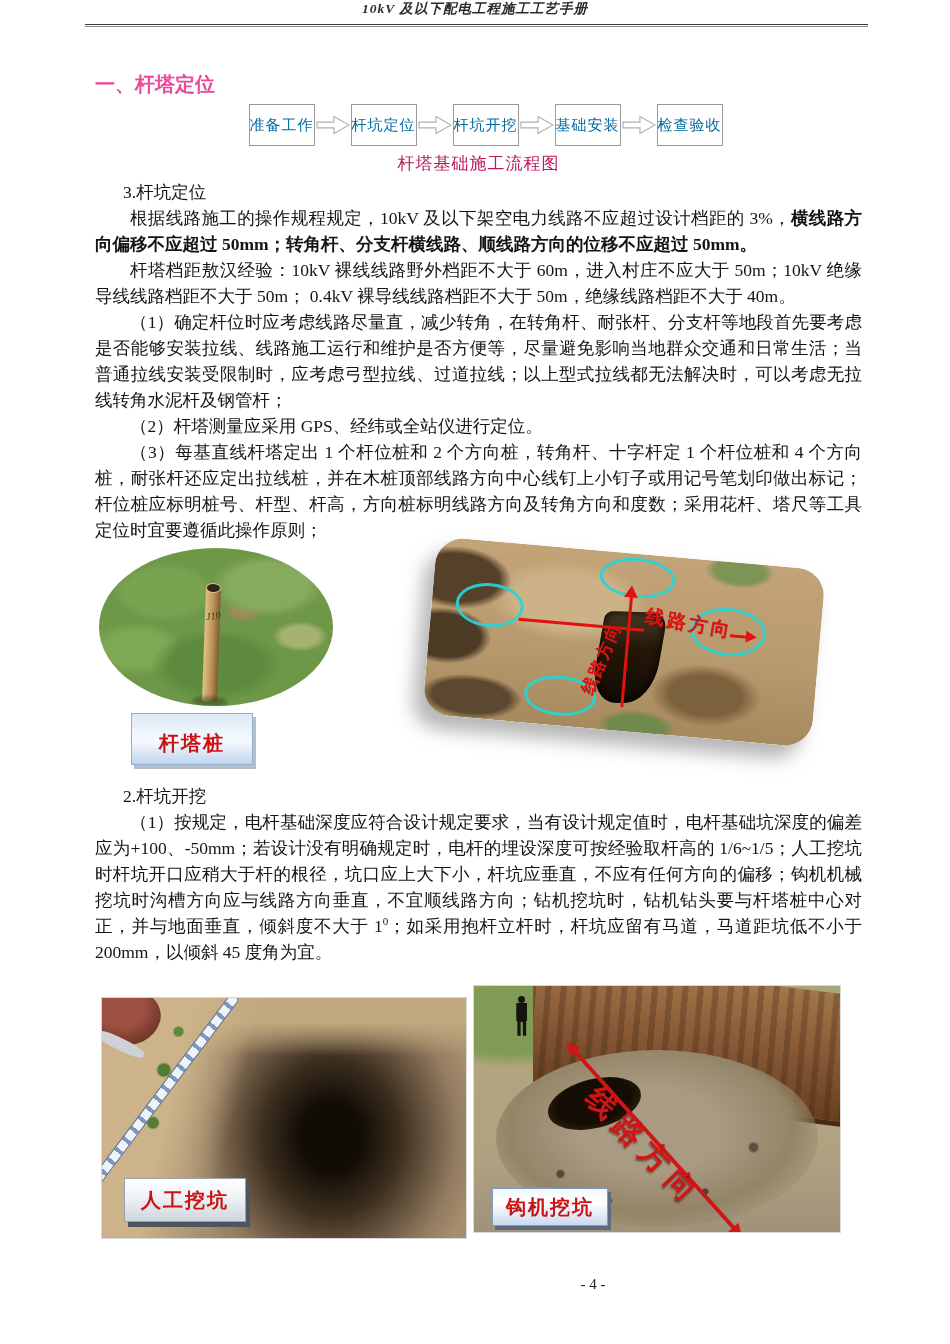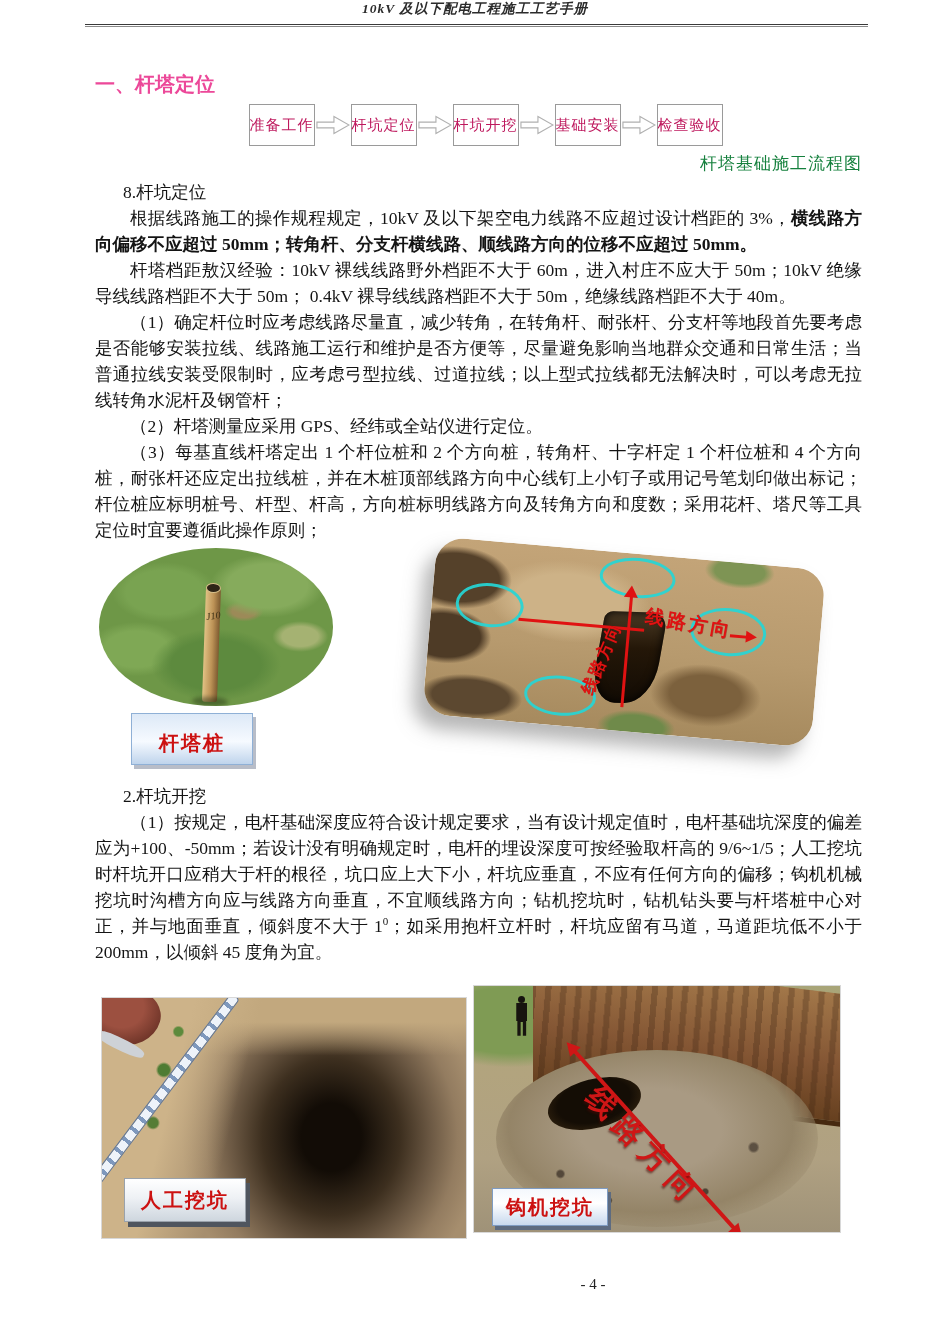"准备工作" .flow-box { color: #be185d -> #0369a1 }
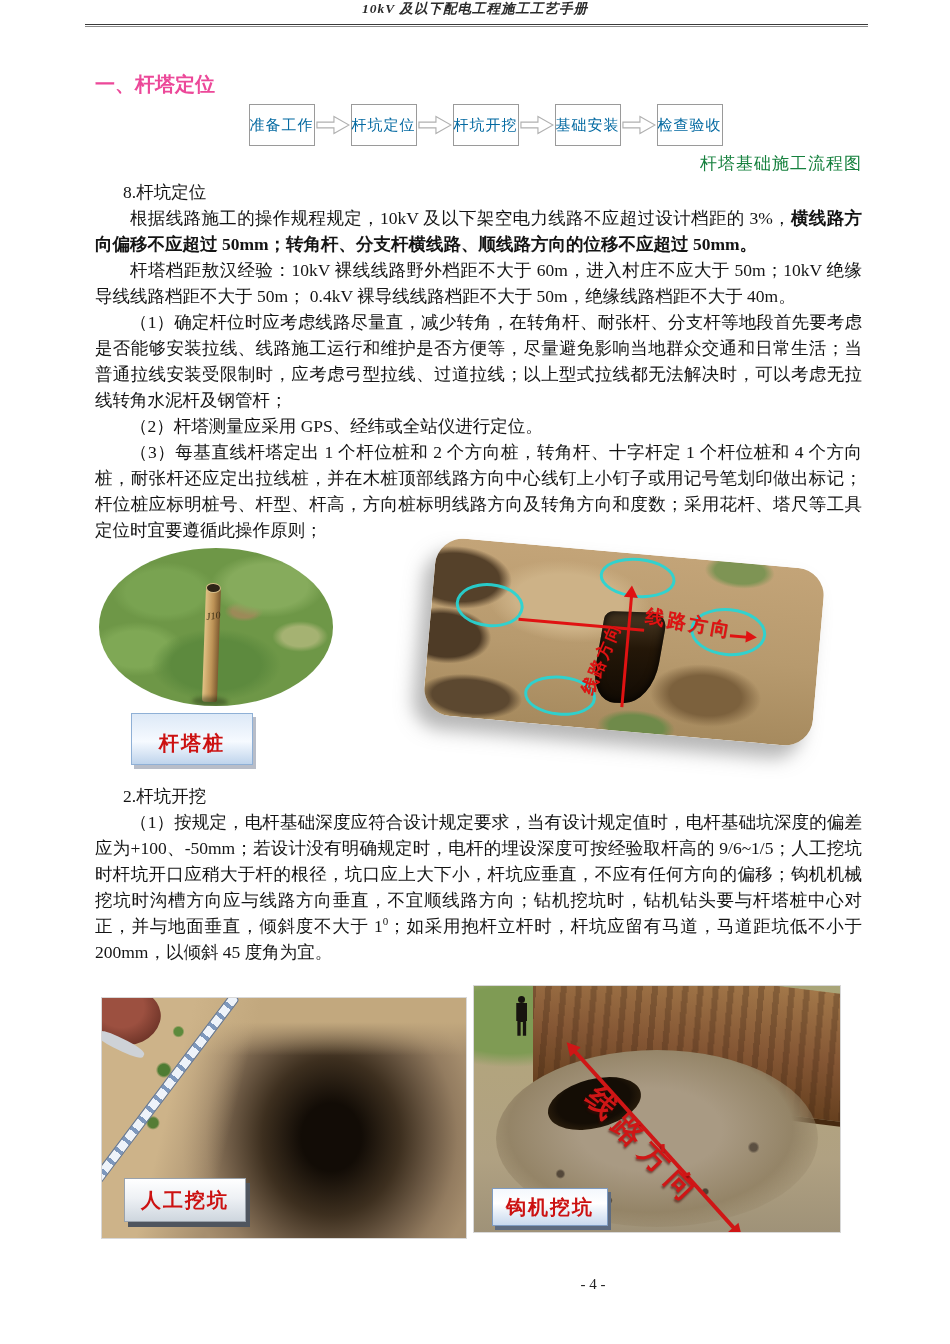"杆塔基础施工流程图" .flow-caption { color: #15803d -> #be185d; text-align: right -> center }
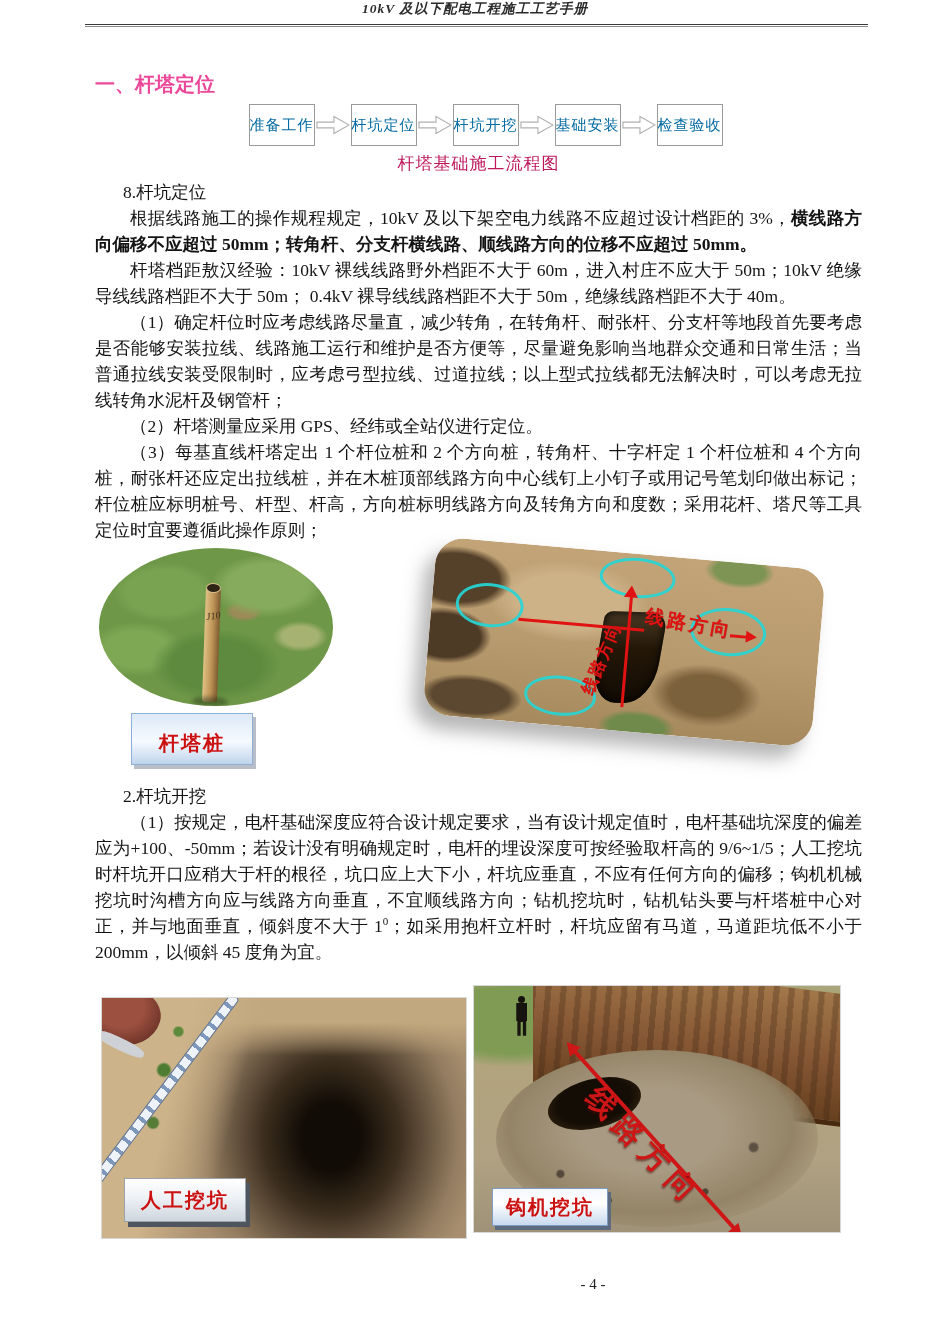"8.杆坑定位" p.para { text: 8 -> 3 }
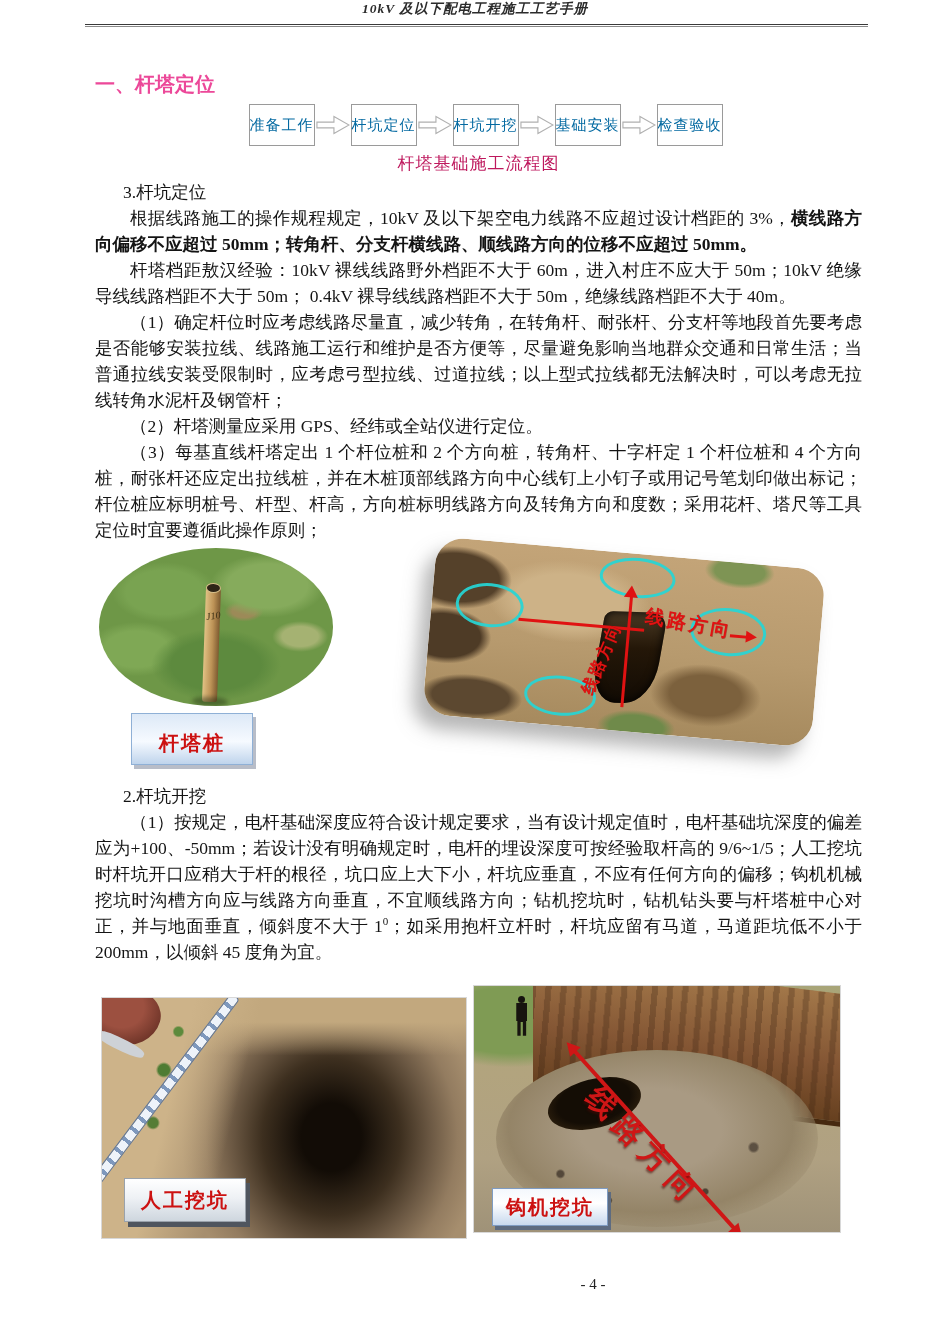"（1）按规定，电杆基础深度应符合设计规定要求，当有设计规定值时，电杆基础坑深度的" span { text: 9/6 -> 1/6 }
